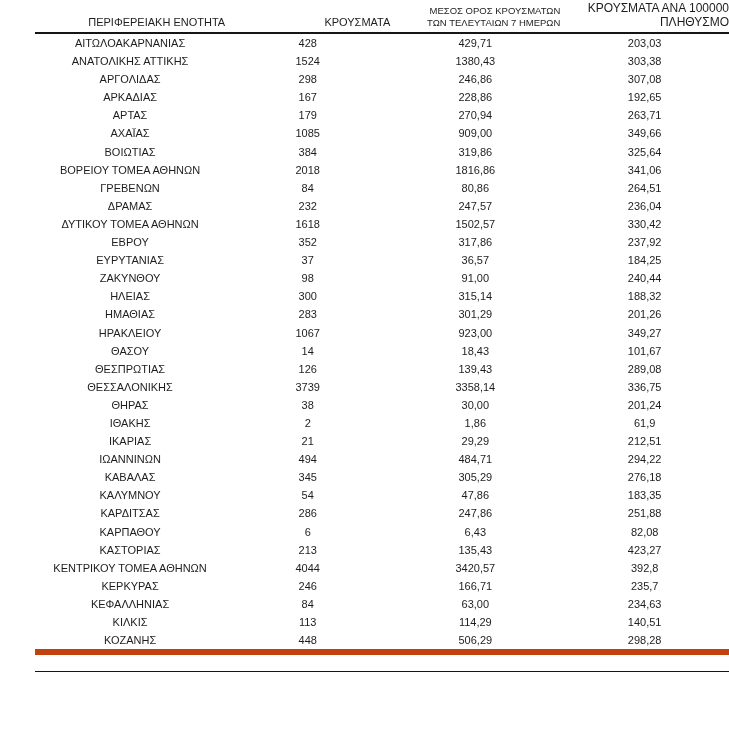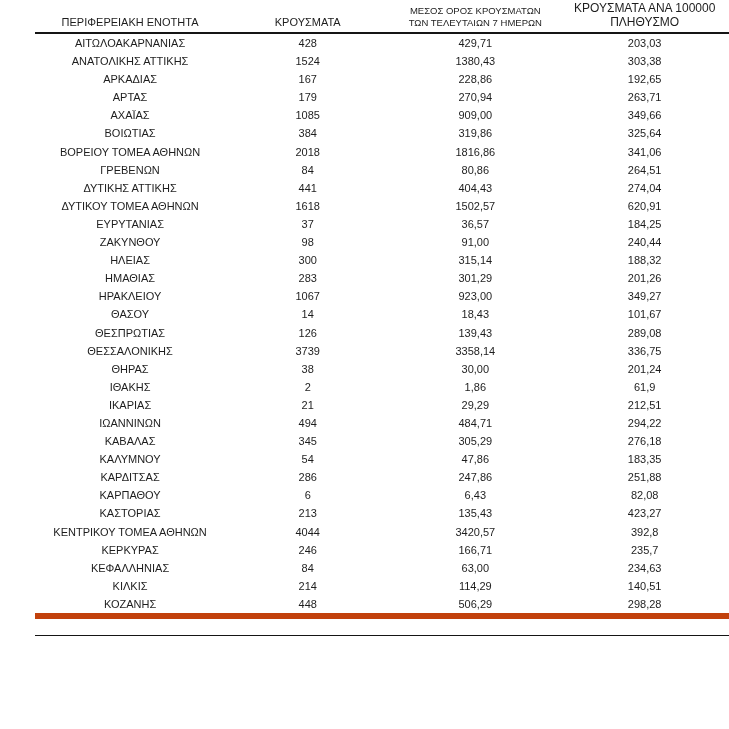"ΜΕΣΟΣ ΟΡΟΣ ΚΡΟΥΣΜΑΤΩΝ" thead th { text-align: center -> right }
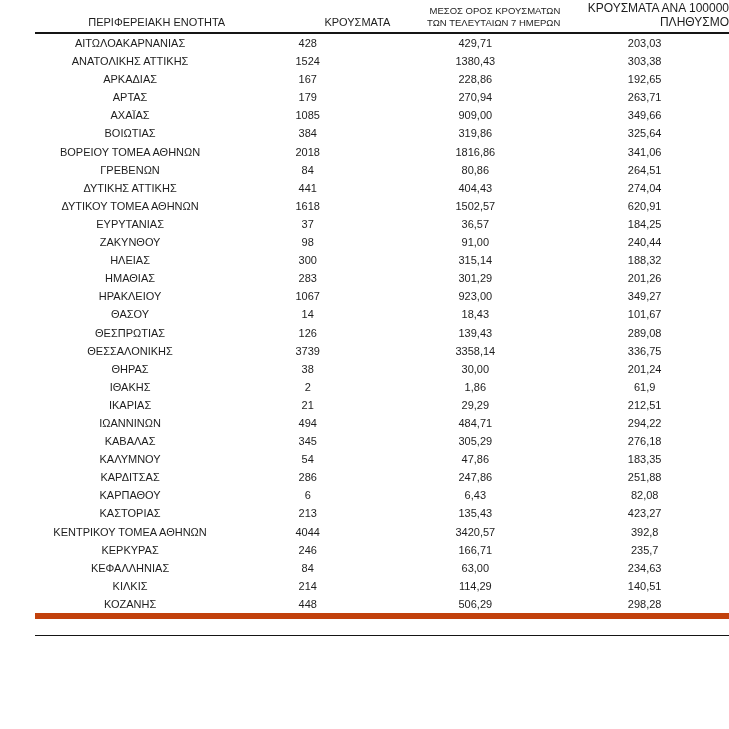"ΑΡΓΟΛΙΔΑΣ" tr { html: none -> <tr> <td>ΑΡΓΟΛΙΔΑΣ</td> <td>298</td> <td>246,86</td> <td>307,08</td> </tr> }
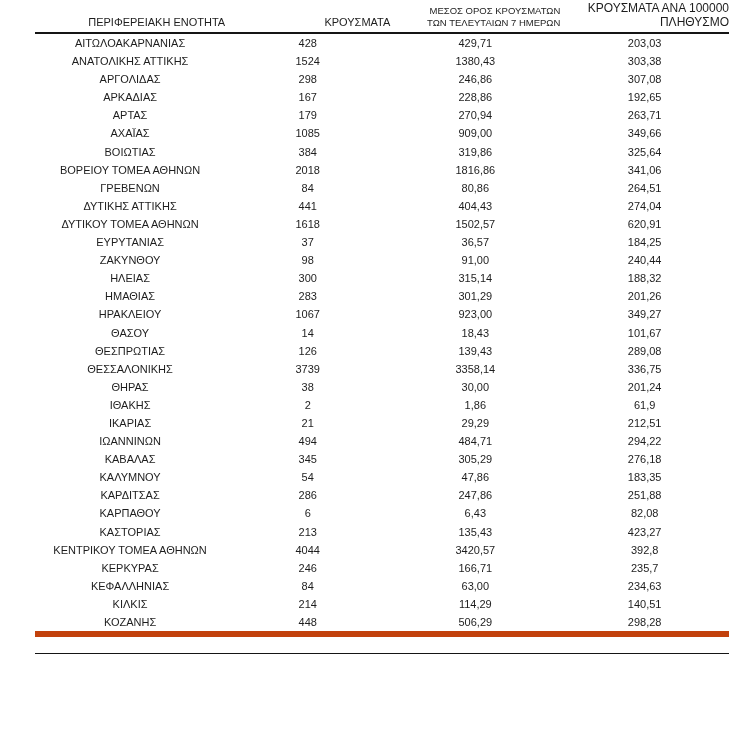"ΔΡΑΜΑΣ" tr { html: none -> <tr> <td>ΔΡΑΜΑΣ</td> <td>232</td> <td>247,57</td> <td>236,04</td> </tr> }
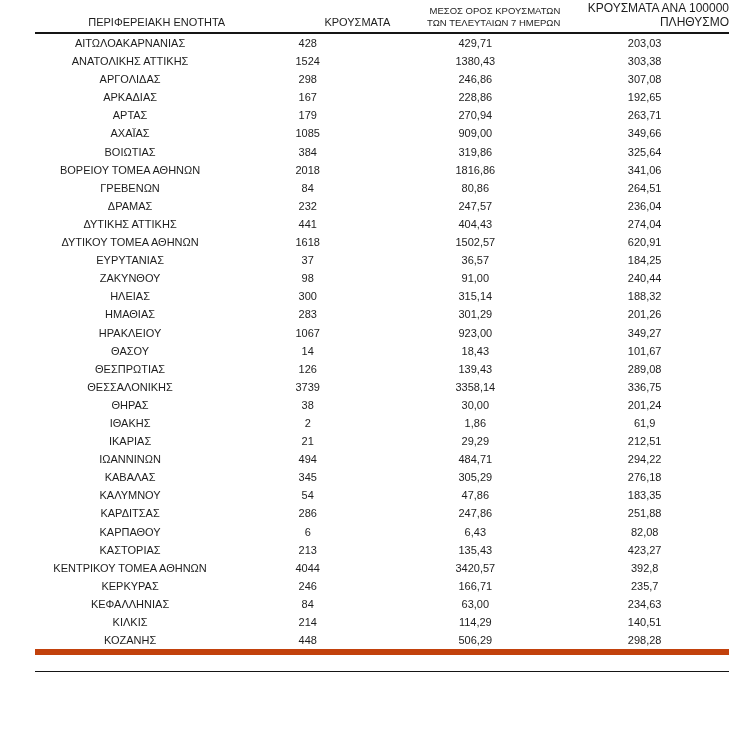"ΔΥΤΙΚΗΣ ΑΤΤΙΚΗΣ" tr { html: <tr> <td>ΔΥΤΙΚΗΣ ΑΤΤΙΚΗΣ</td> <td>441</td> <td>404,43</td> <td>274,04</td> </tr> -> none }
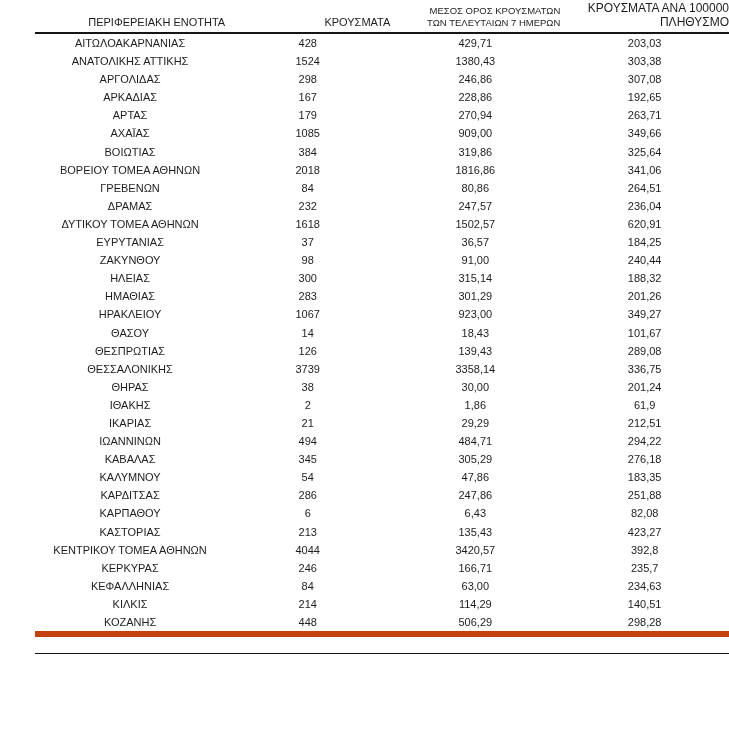"620,91" td { text: 620,91 -> 330,42 }
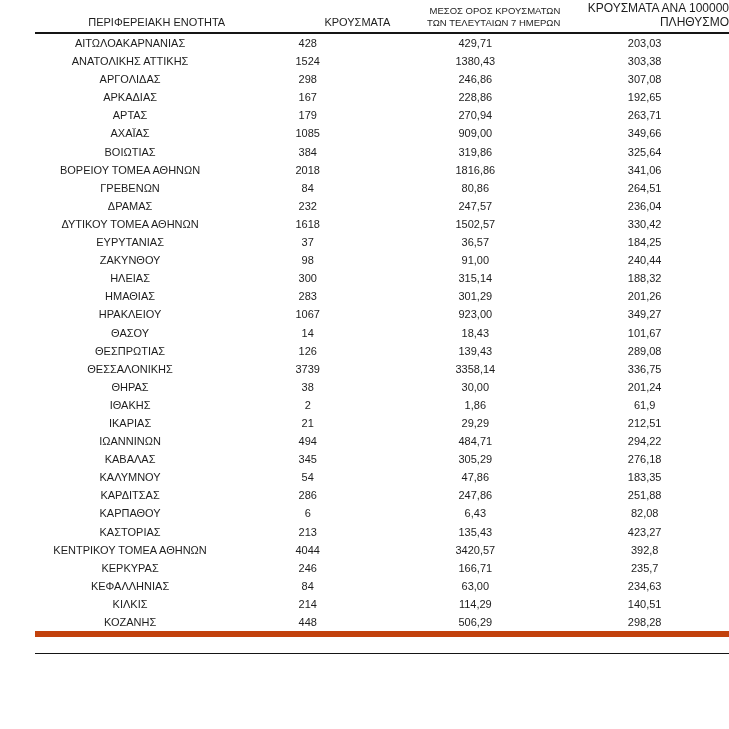"ΕΒΡΟΥ" tr { html: none -> <tr> <td>ΕΒΡΟΥ</td> <td>352</td> <td>317,86</td> <td>237,92</td> </tr> }
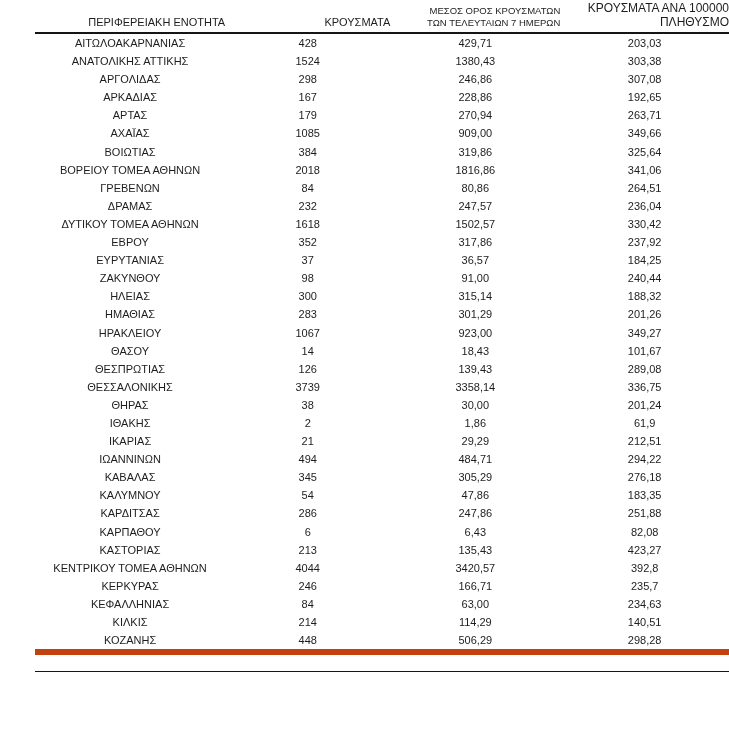"214" td { text: 214 -> 113 }
